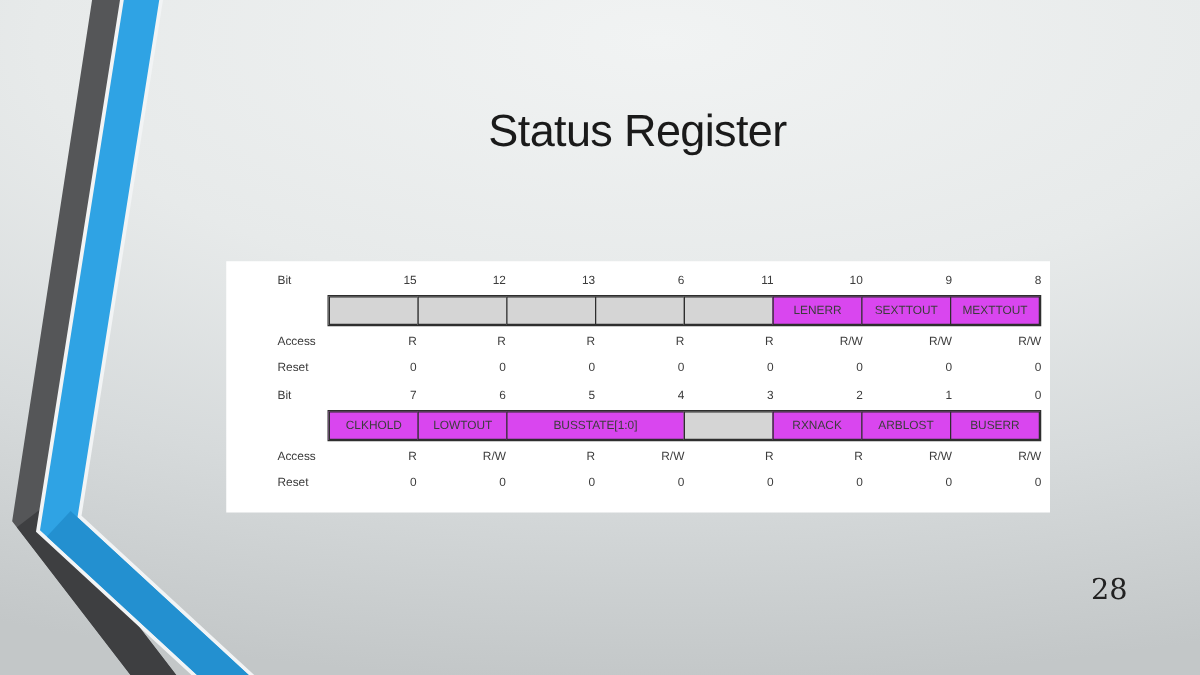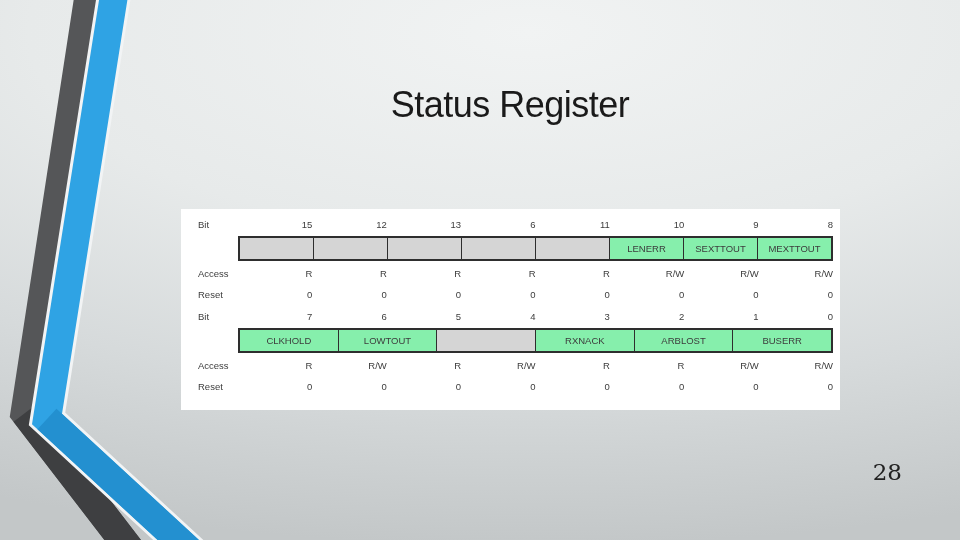"Bit" .register-panel { padding-left: none -> 24px }
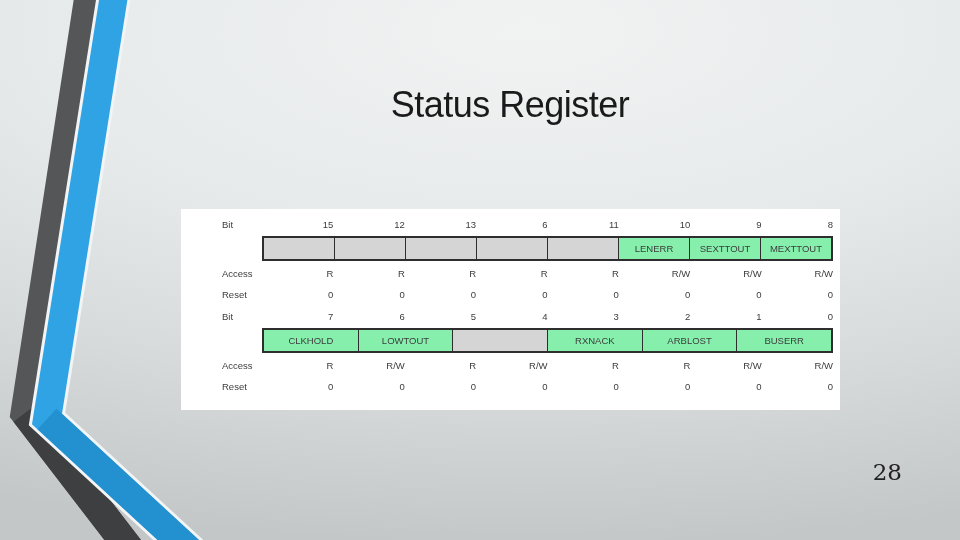"LENERR" .fcell { background: #86efac -> #d946ef }
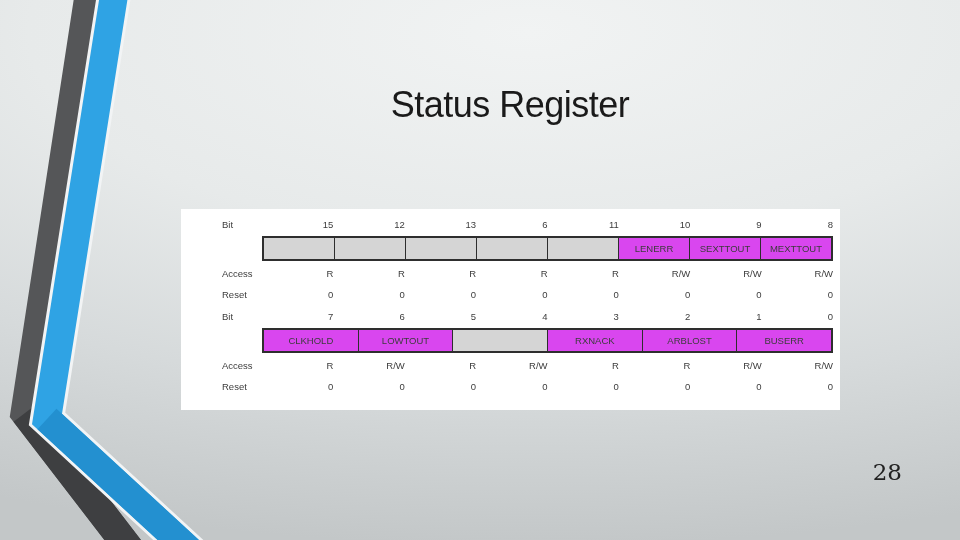"BUSSTATE[1:0]" div.fcell { html: none -> <div>BUSSTATE[1:0]</div> }
